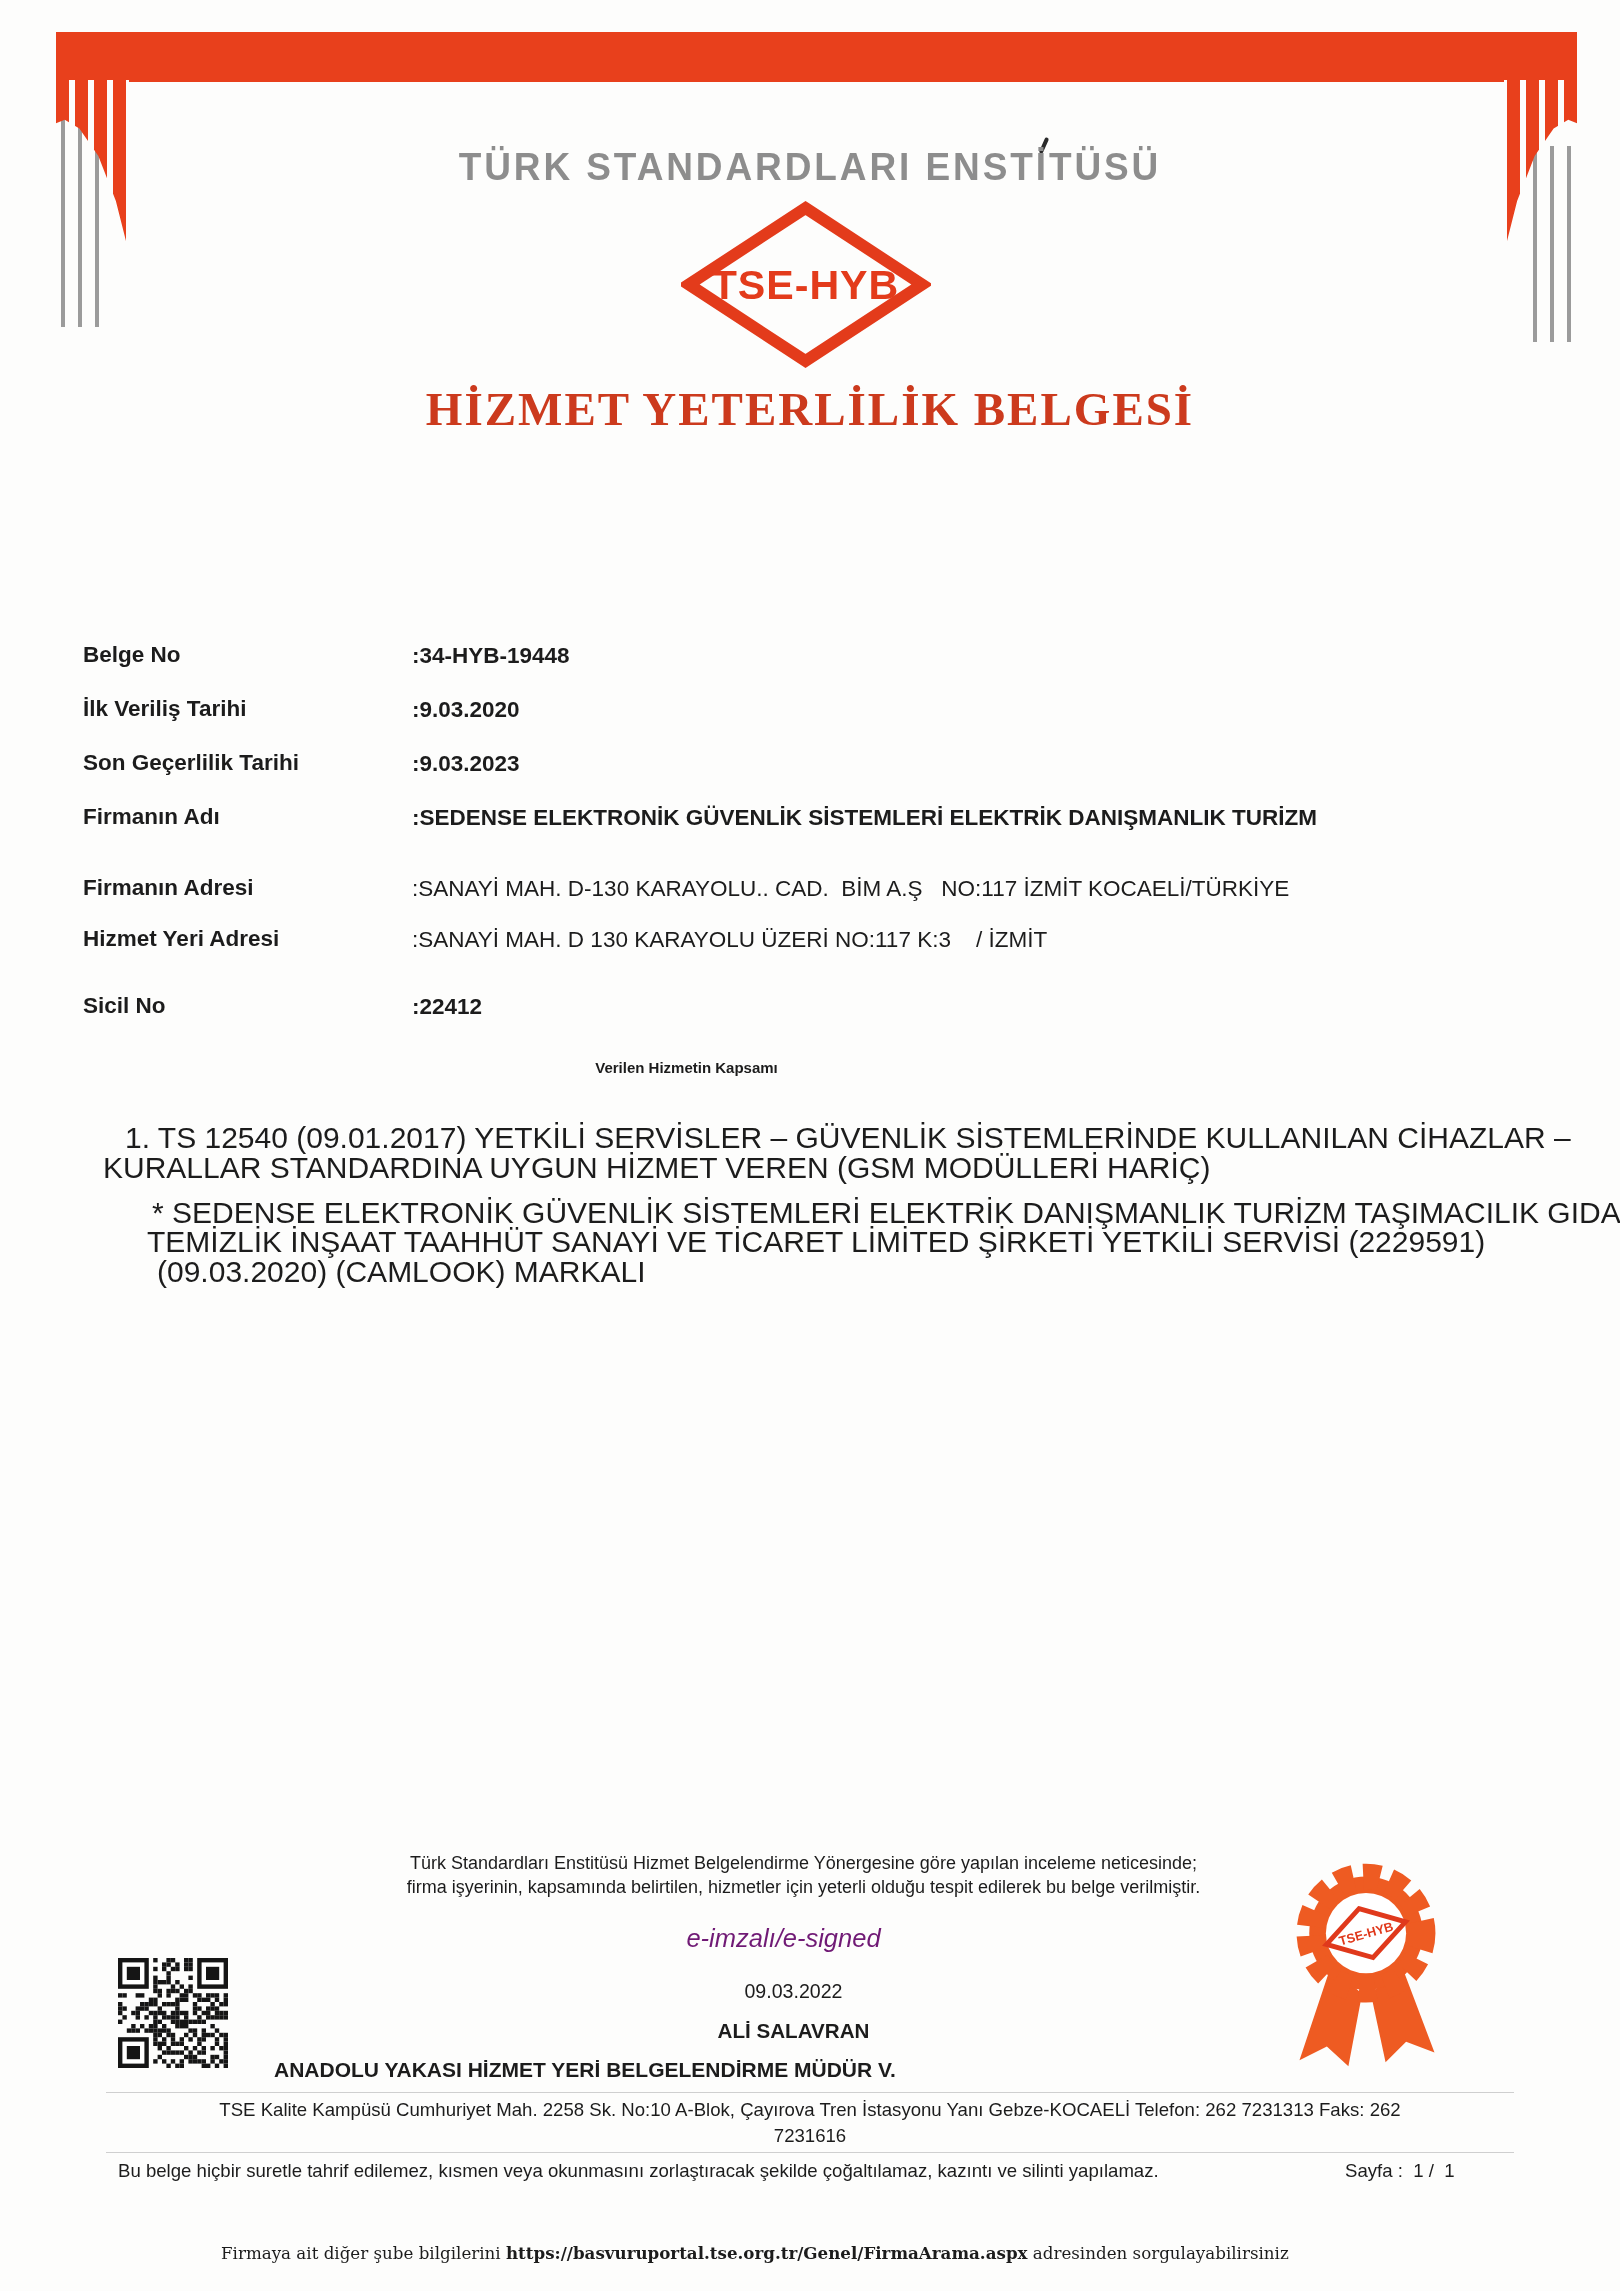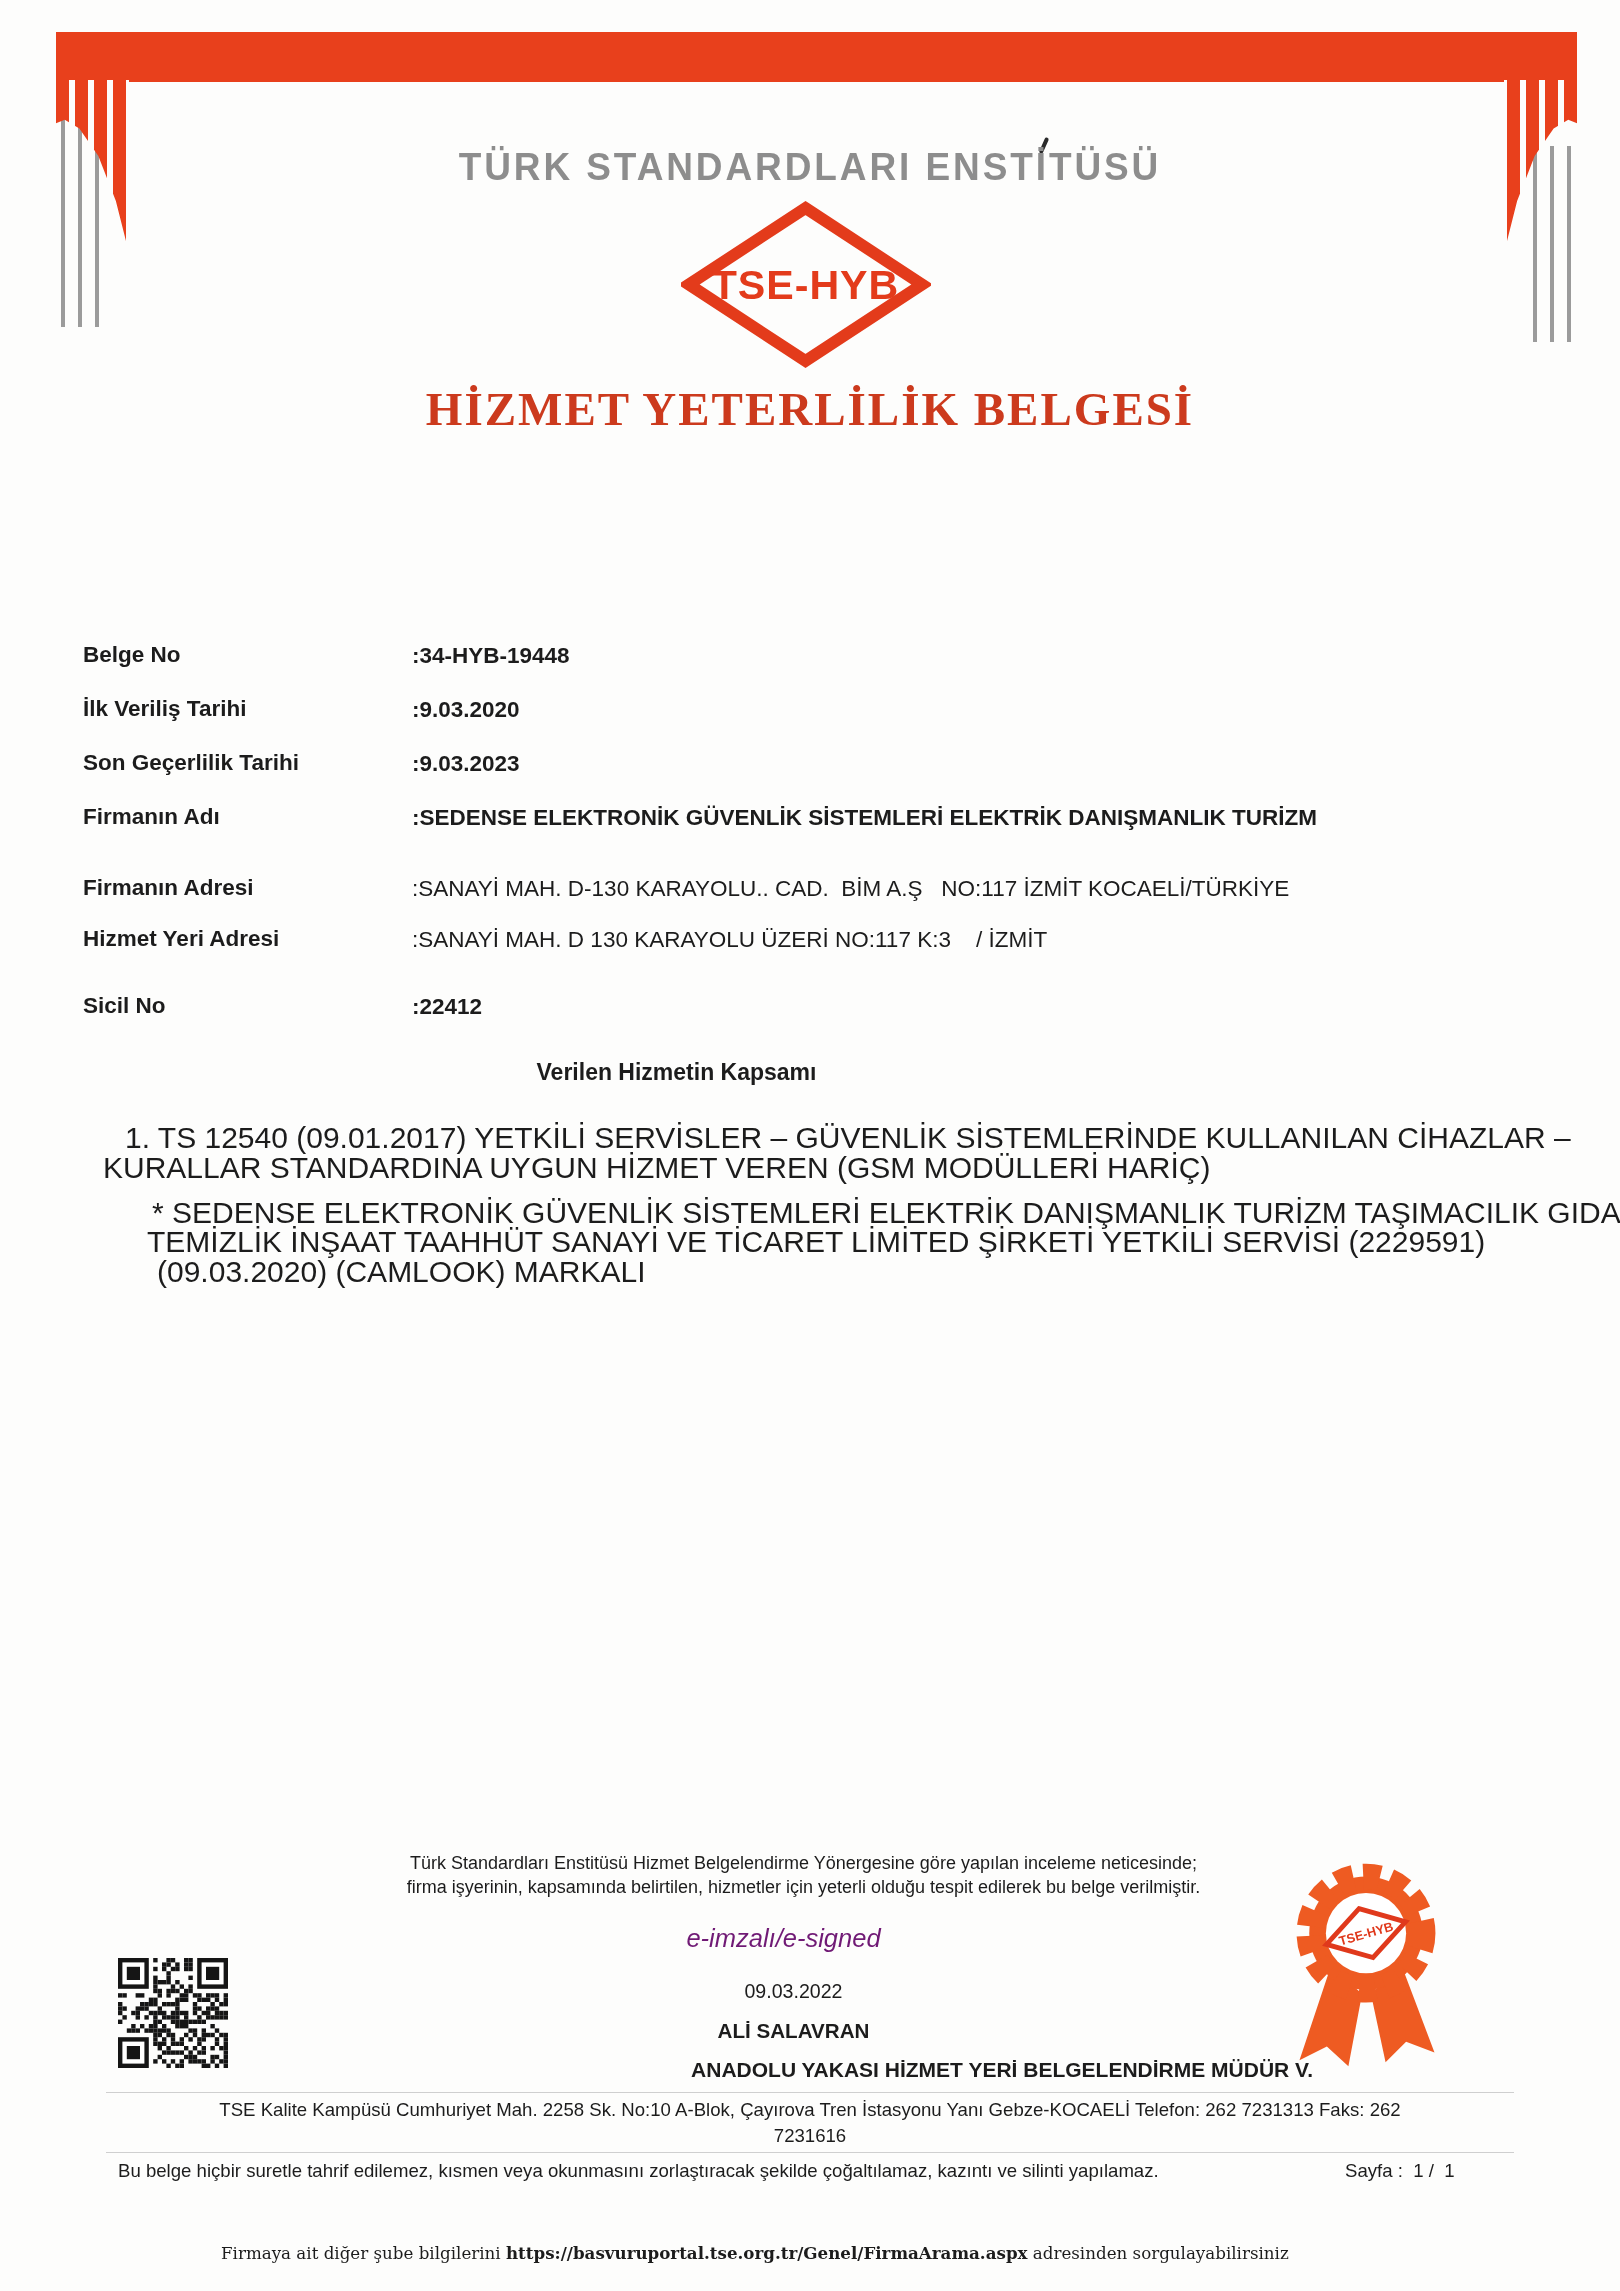"Verilen Hizmetin Kapsamı" .kapsam-heading { font-size: 23px -> 15px; padding-left: none -> 10px }
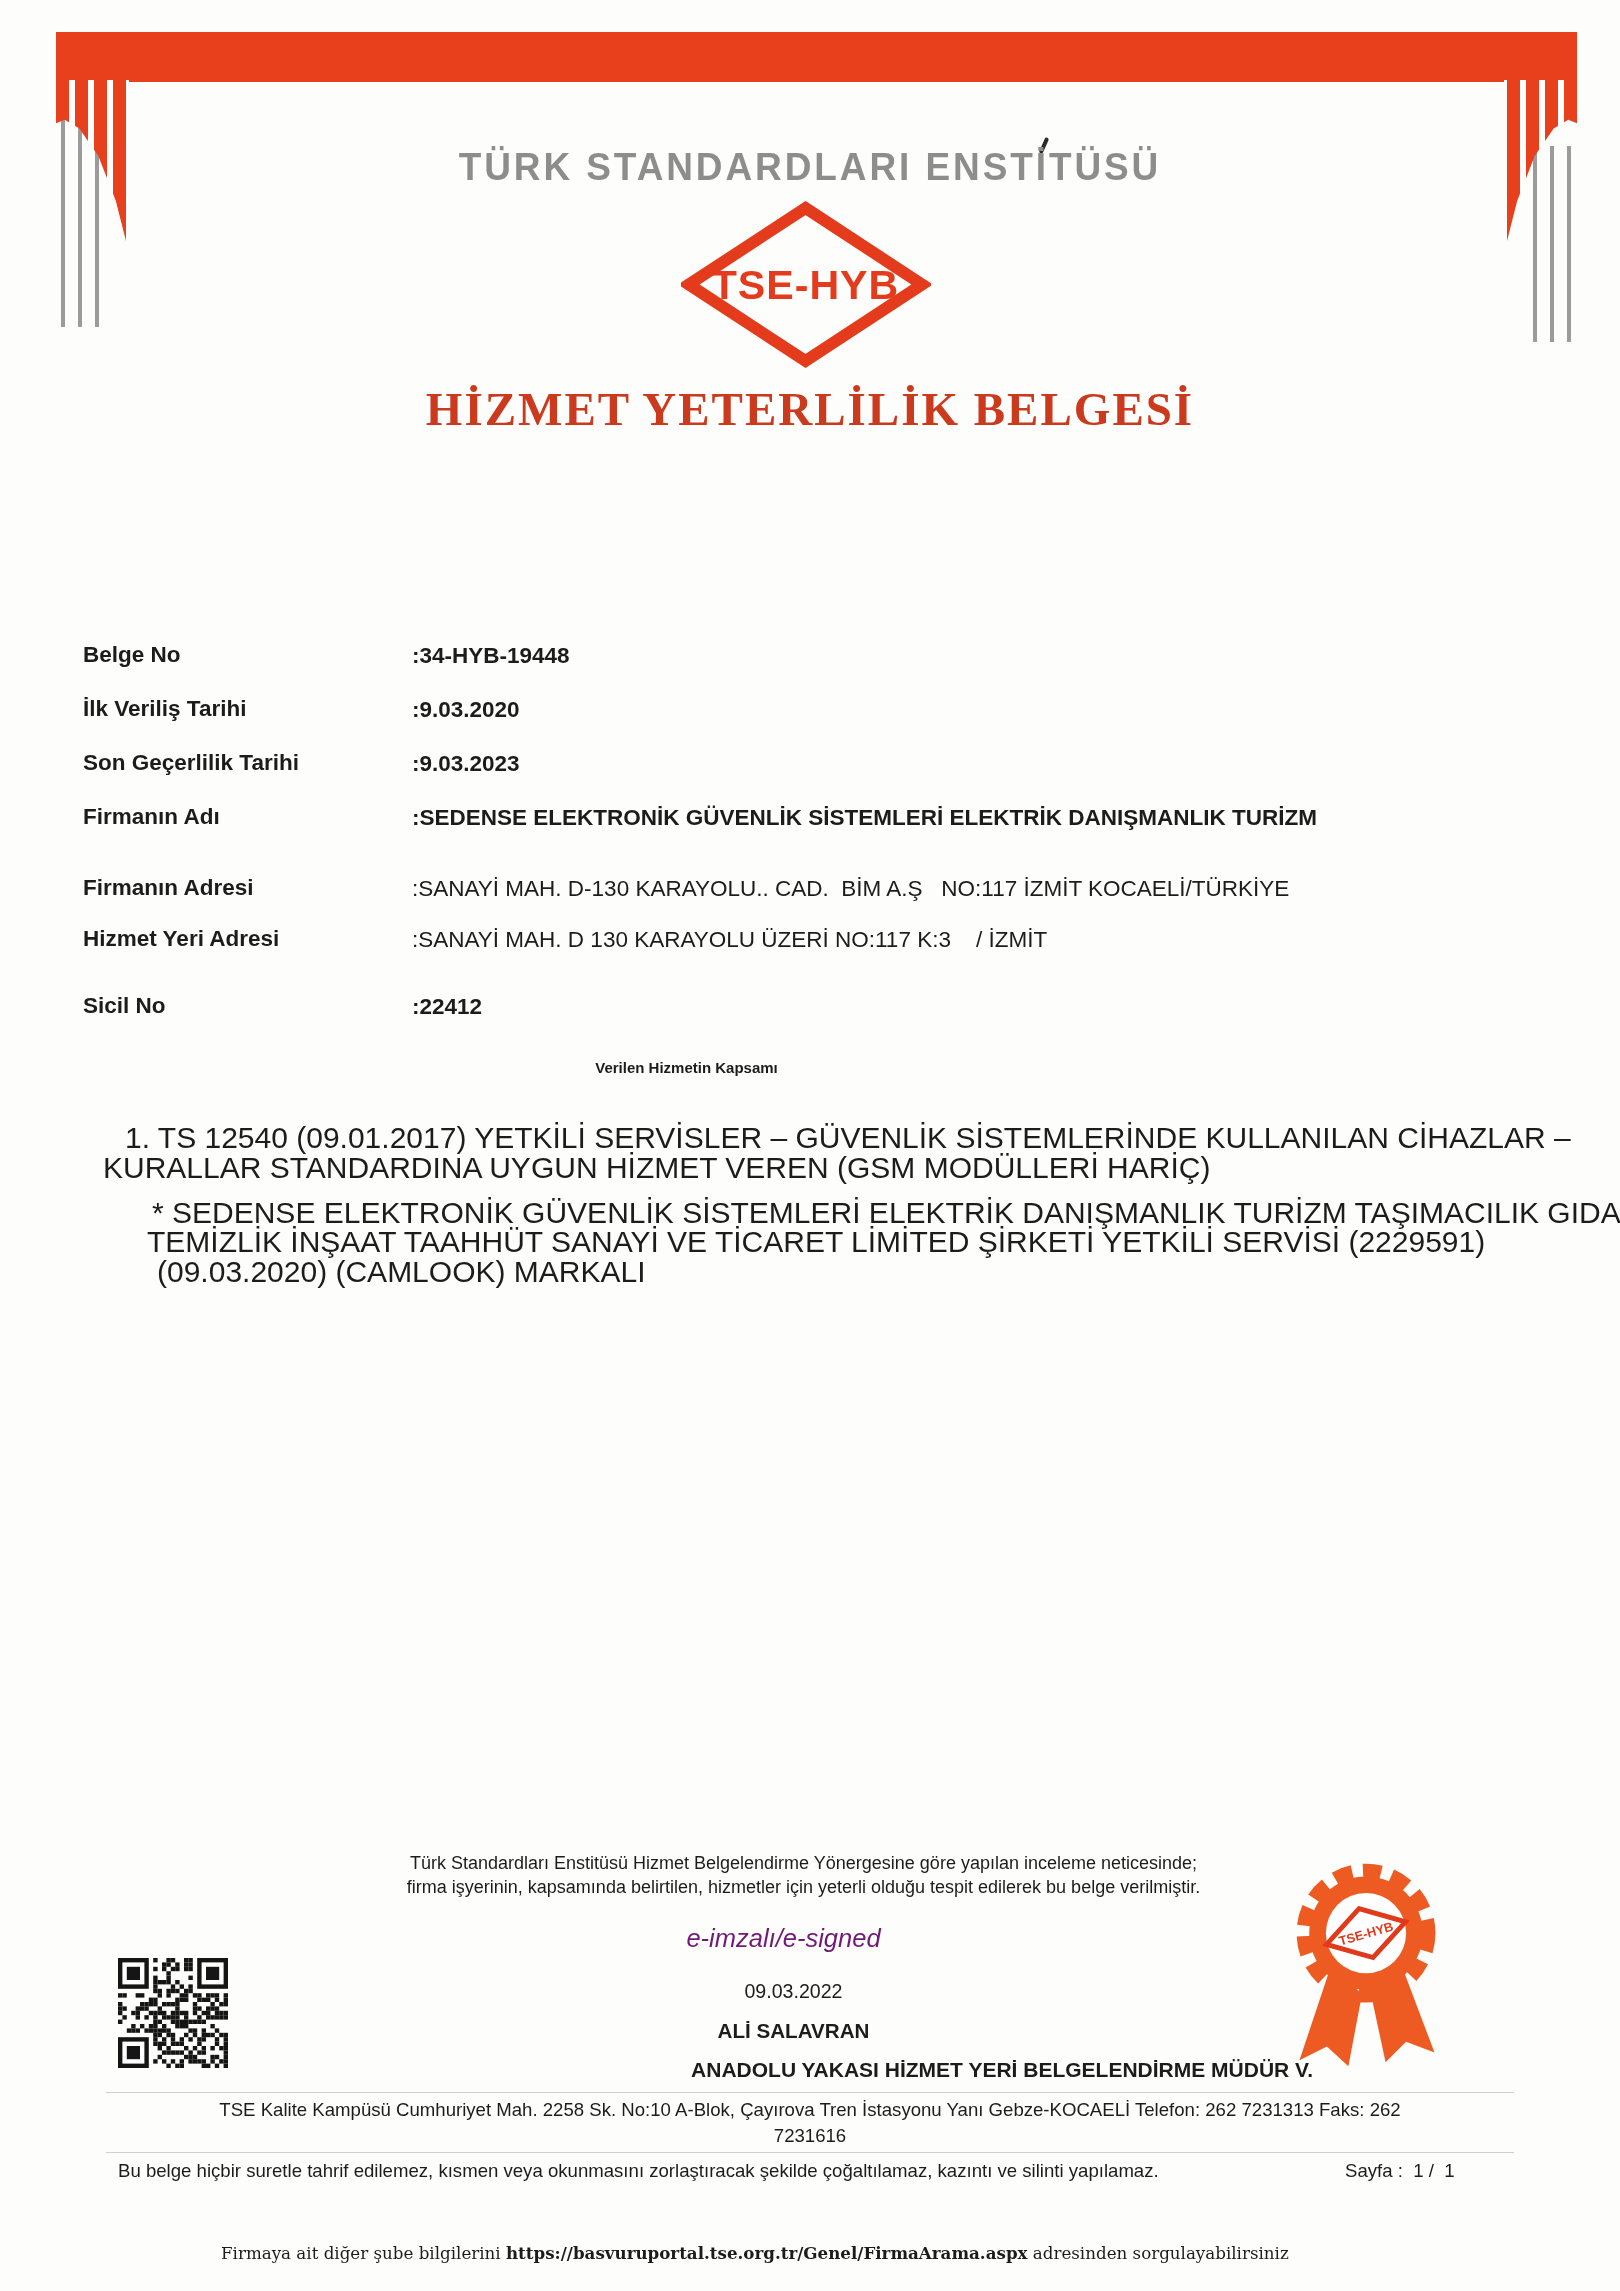"ANADOLU YAKASI HİZMET YERİ BELGELENDİRME" .sigrole { text-align: right -> left }
